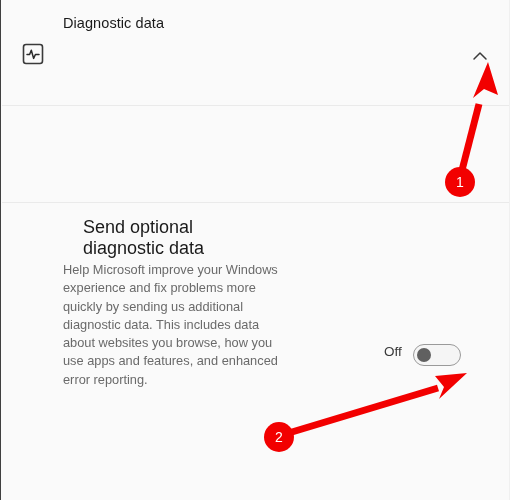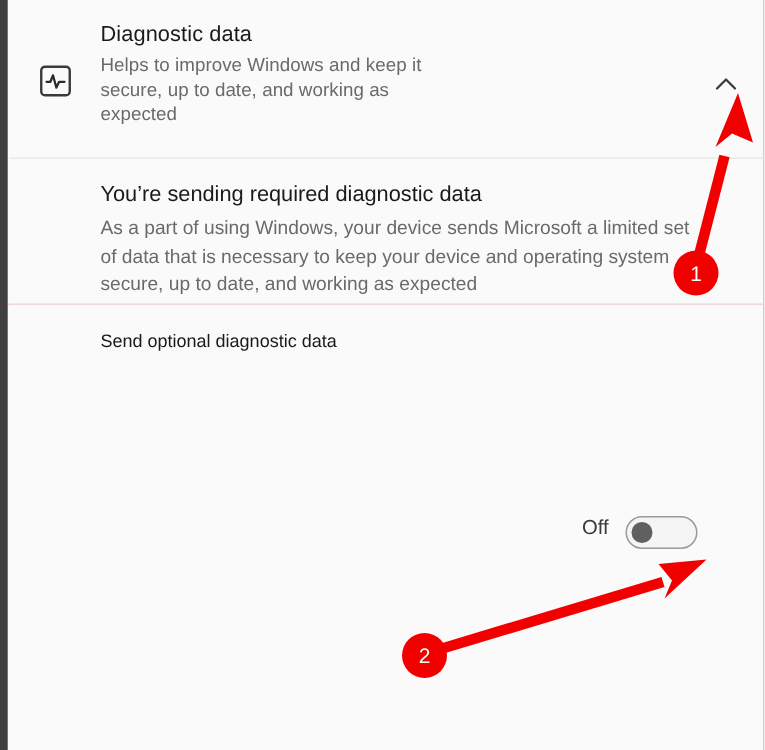"Diagnostic data" #root { background: #be185d -> #bef264; border-left: 5px solid #404040 -> 1px solid #404040 }
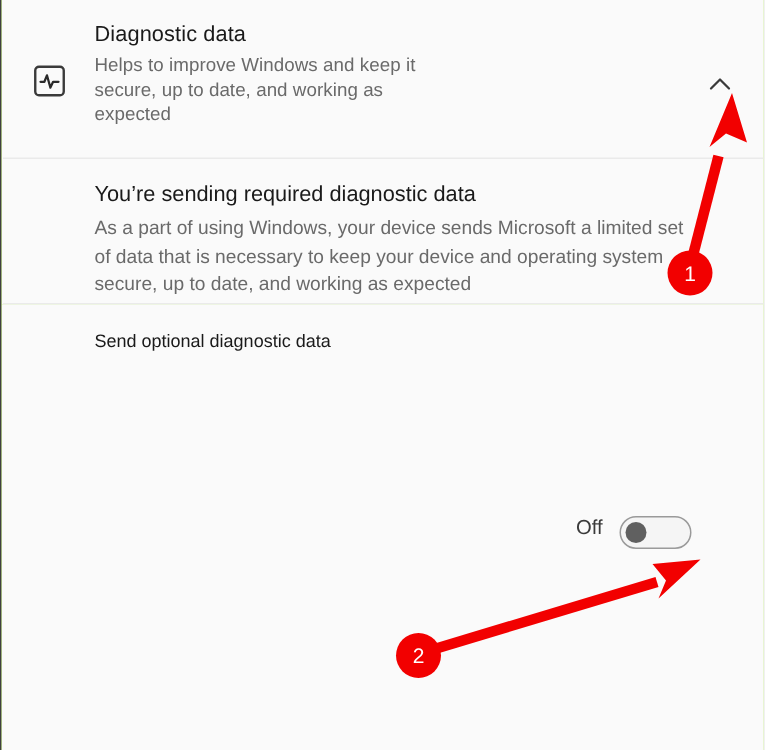"Helps to improve Windows and" div.h-sub { html: <div>Helps to improve Windows and keep it secure, up to date, and working as expected</div> -> none }
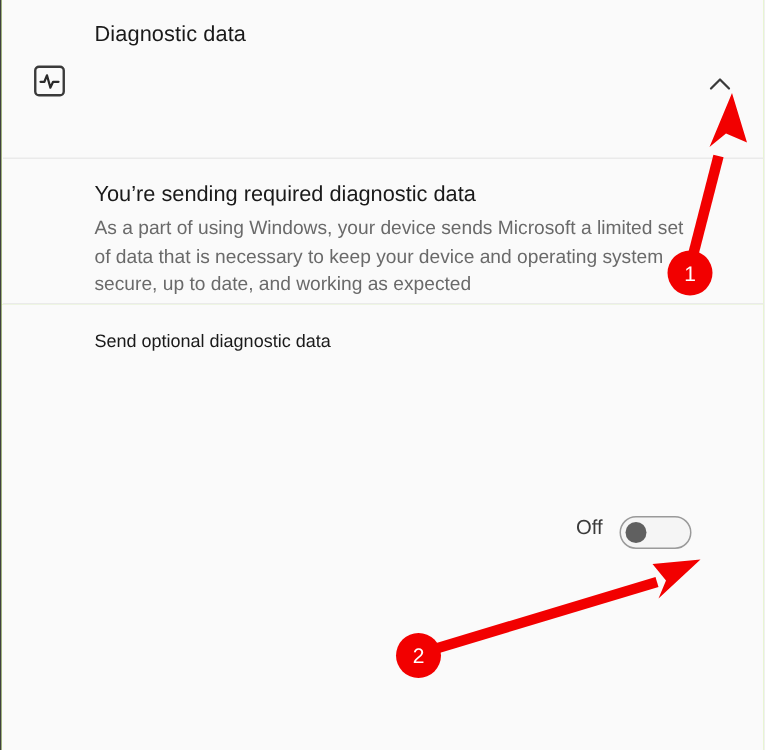"You’re sending required diagnostic data" div { html: <div> <div>You’re sending required diagnostic data</div> <div>As a part of using Windows, your device sends Microsoft a limited set of data that is necessary to keep your device and operating system secure, up to date, and working as expected</div> </div> -> none }
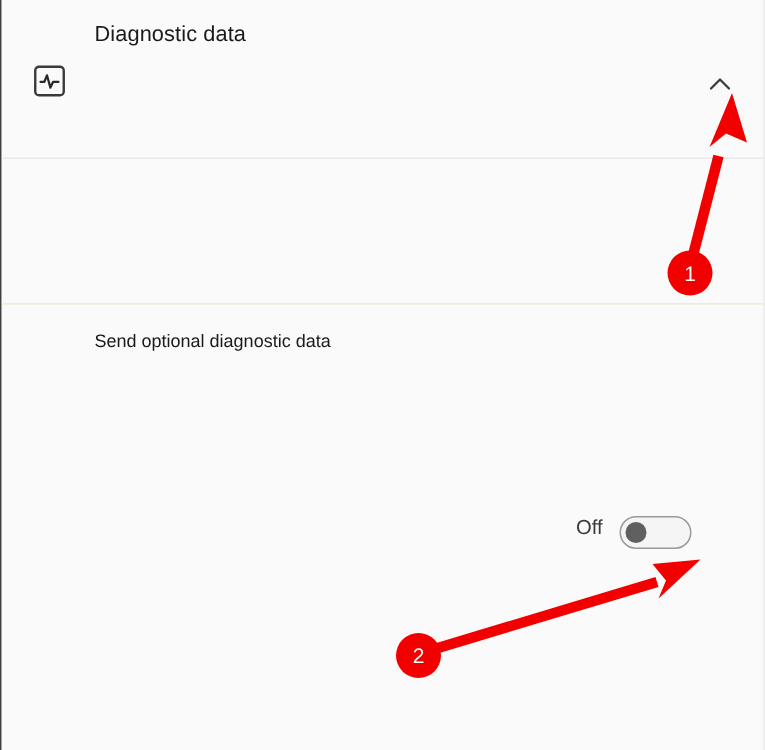"Send optional diagnostic data" .o-title { font-size: 12px -> 18px; margin-left: none -> 20px }
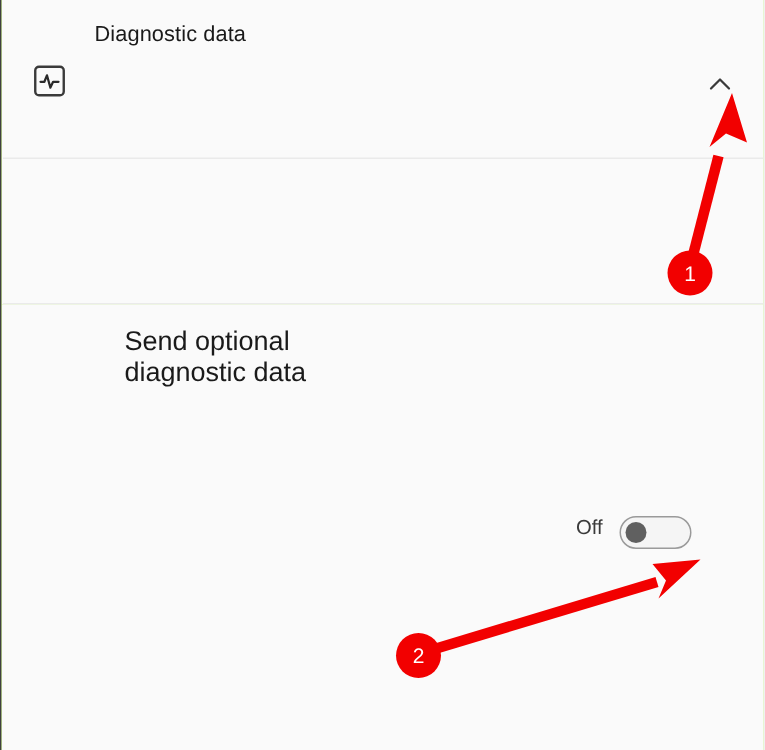"Help Microsoft improve your Windows" div.o-body { html: none -> <div>Help Microsoft improve your Windows experience and fix problems more quickly by sending us additional diagnostic data. This includes data about websites you browse, how you use apps and features, and enhanced error reporting.</div> }
